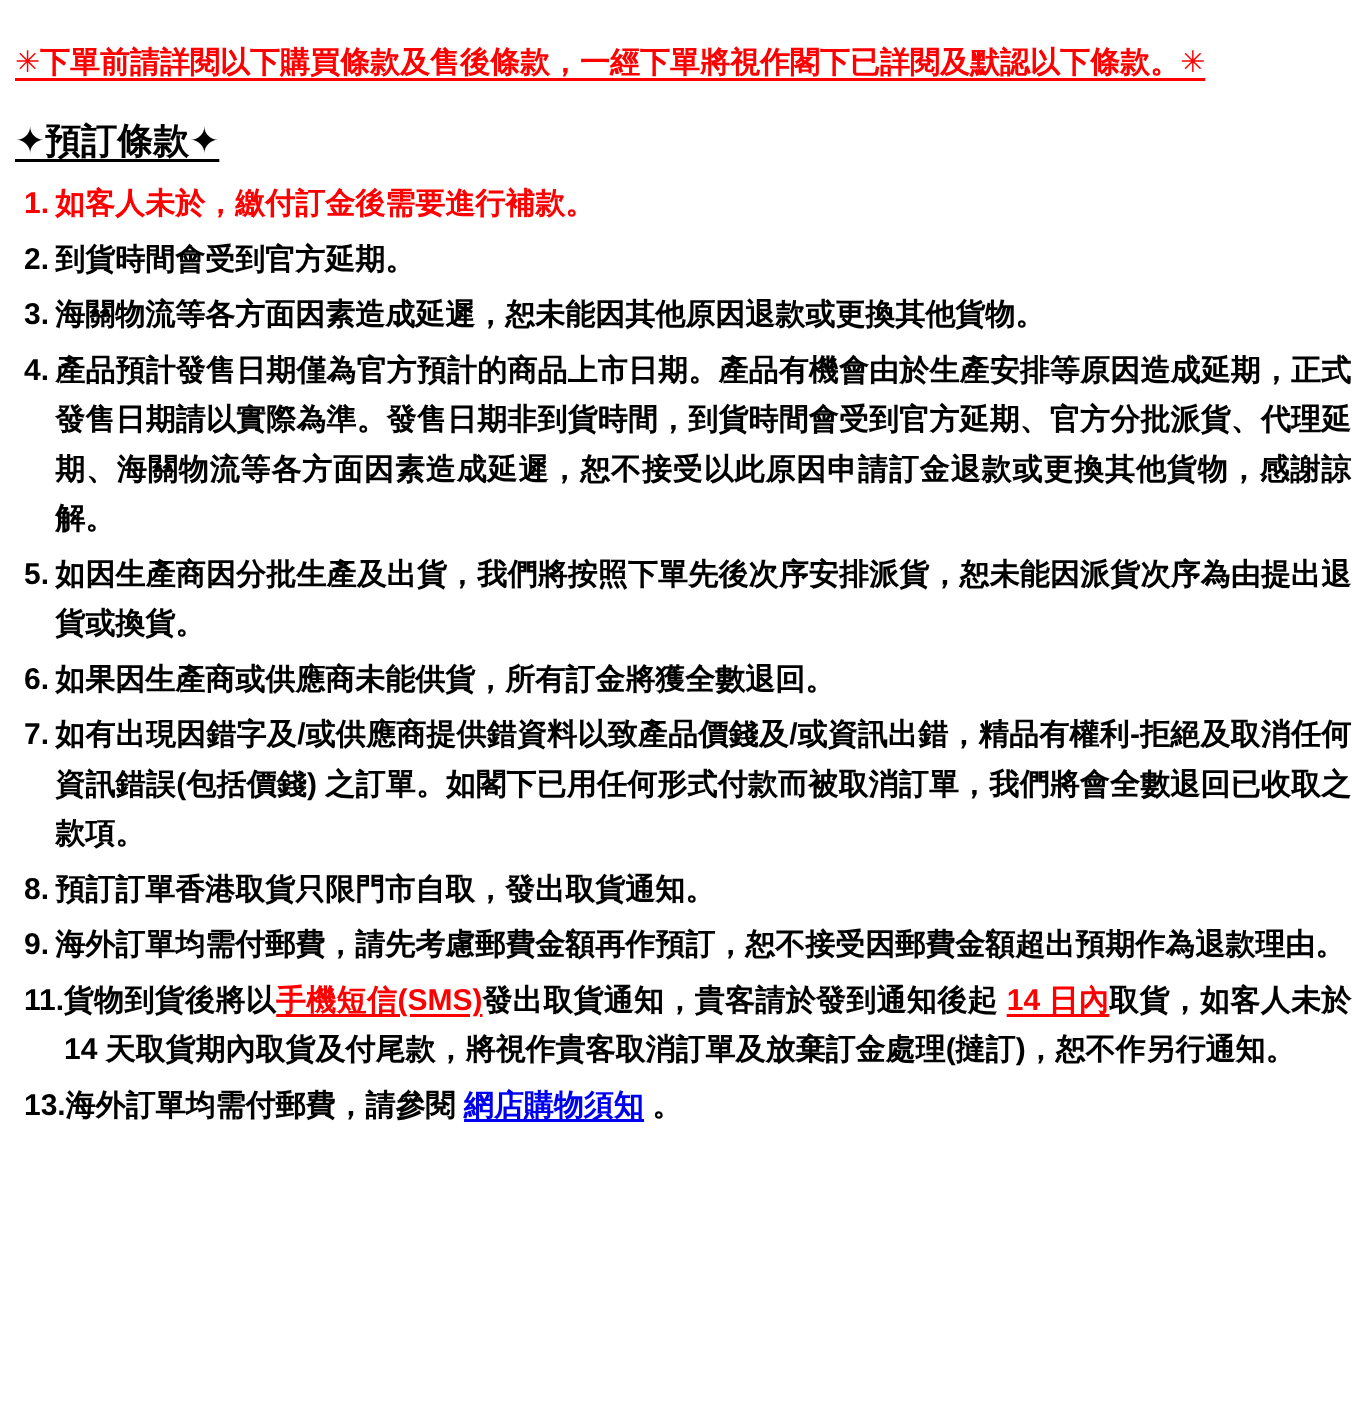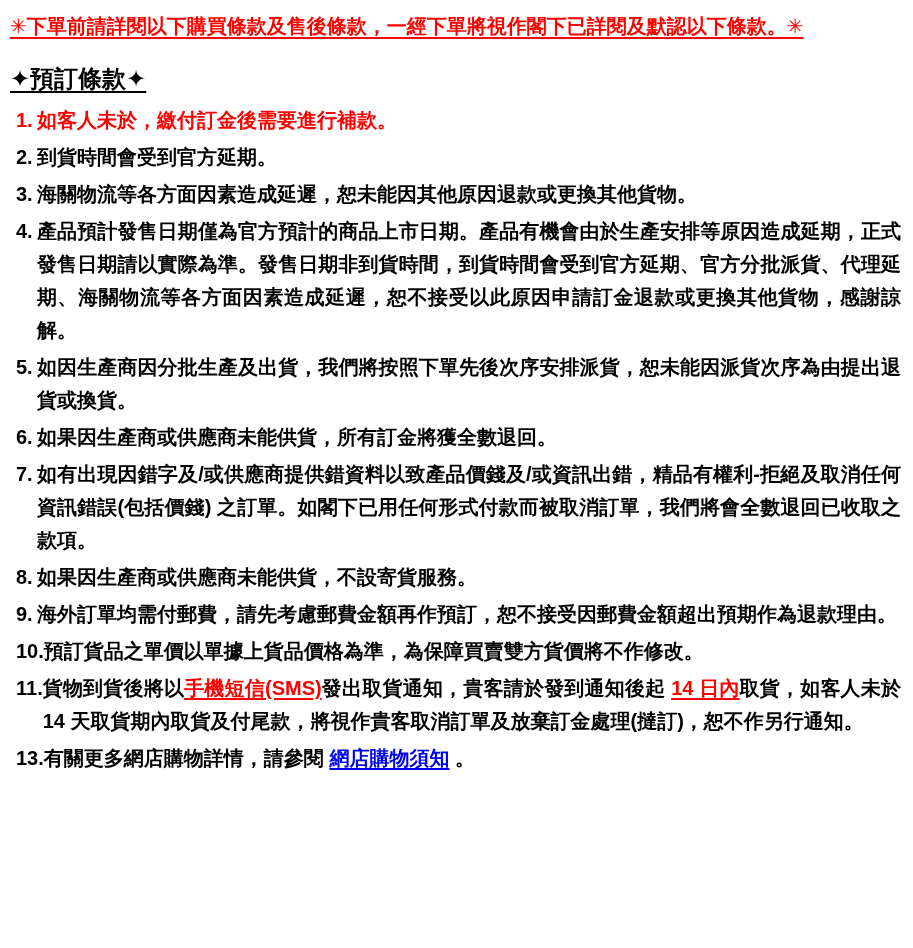"✳下單前請詳閱以下購買條款及售後條款，一經下單將視作閣下已詳閱及默認以下條款。✳" .page { margin-top: none -> 16px }
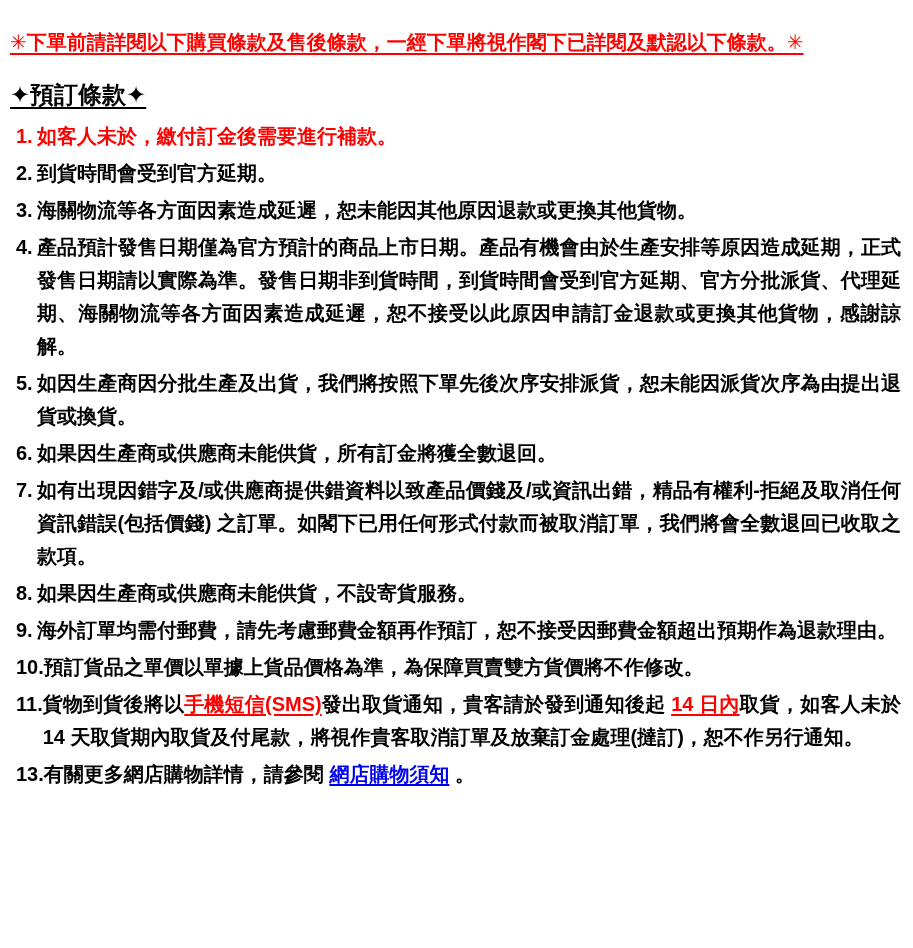"如果因生產商或供應商未能供貨，不設寄貨服務。" span { text: 如果因生產商或供應商未能供貨，不設寄貨服務 -> 預訂訂單香港取貨只限門市自取，發出取貨通知 }
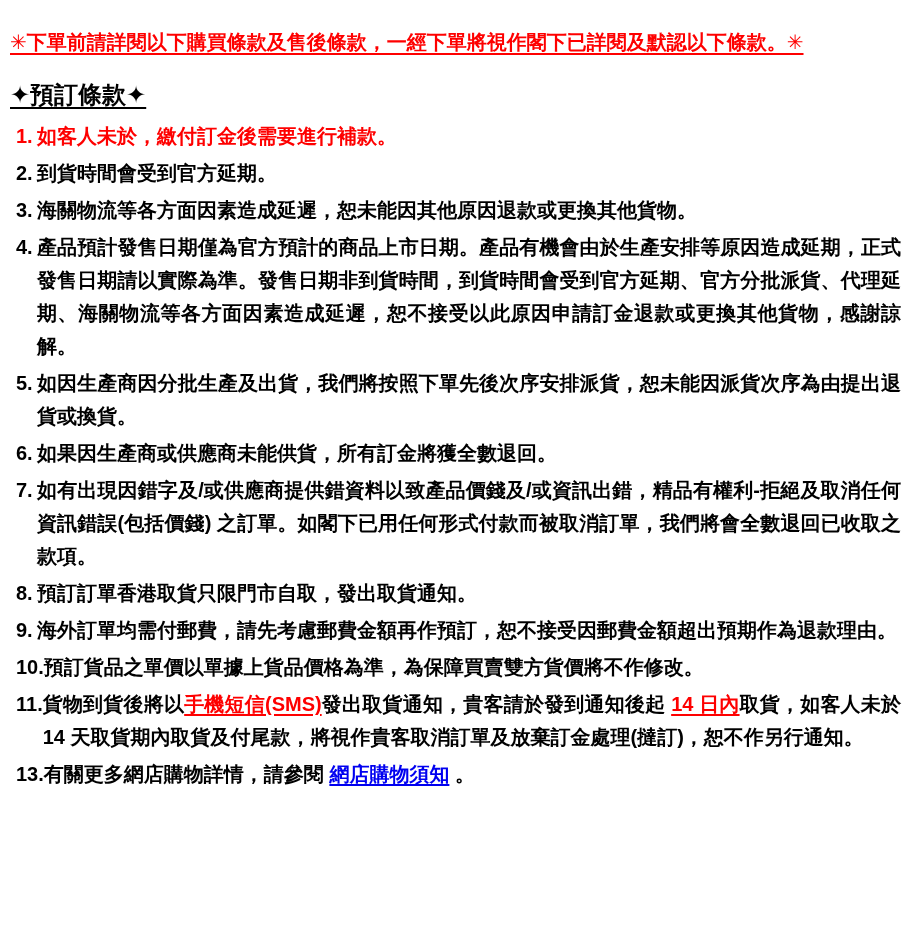"10." div.term { html: <div> <span>10.</span> <div><span>預訂貨品之單價以單據上貨品價格為準，為保障買賣雙方貨價將不作修改。</span></div> </div> -> none }
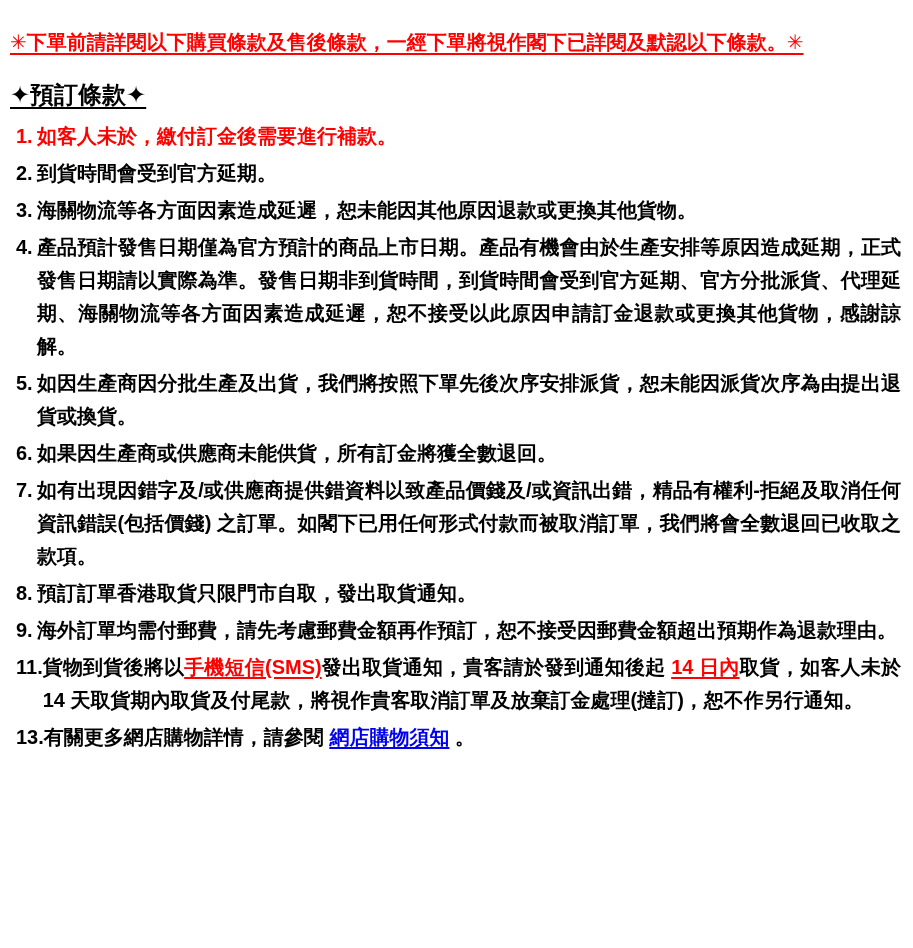"有關更多網店購物詳情，請參閱" span { text: 有關更多網店購物詳情 -> 海外訂單均需付郵費 }
